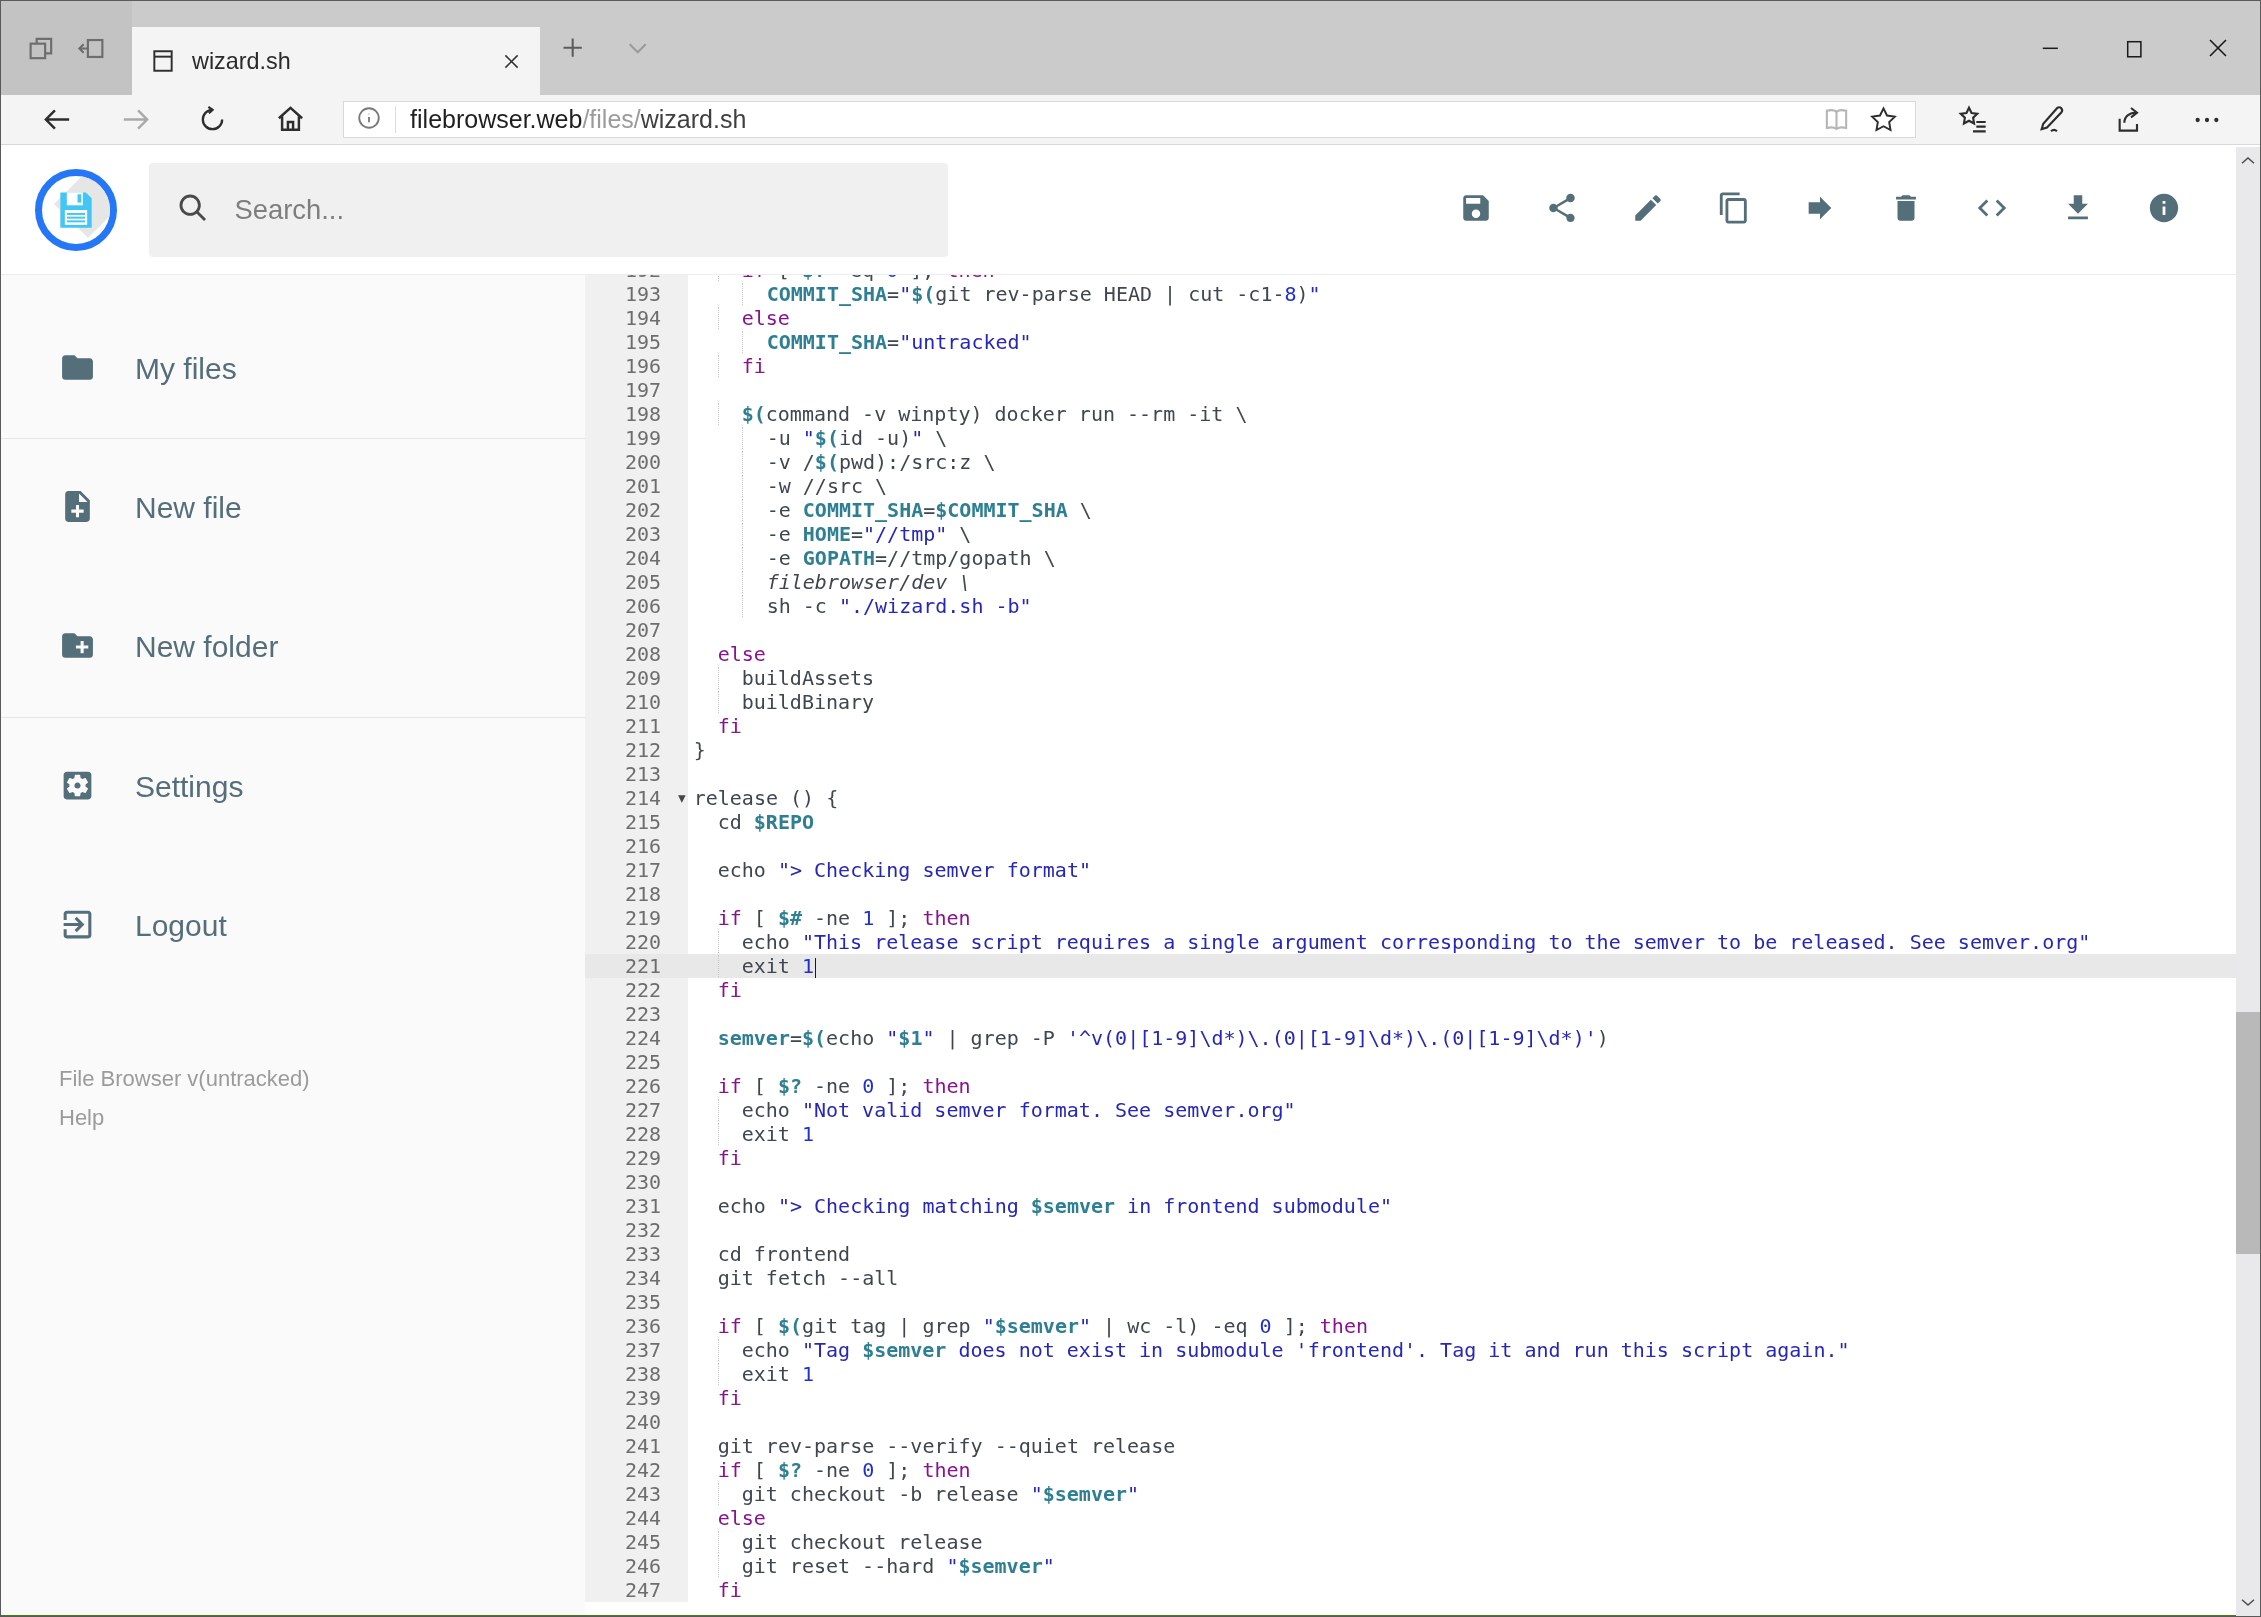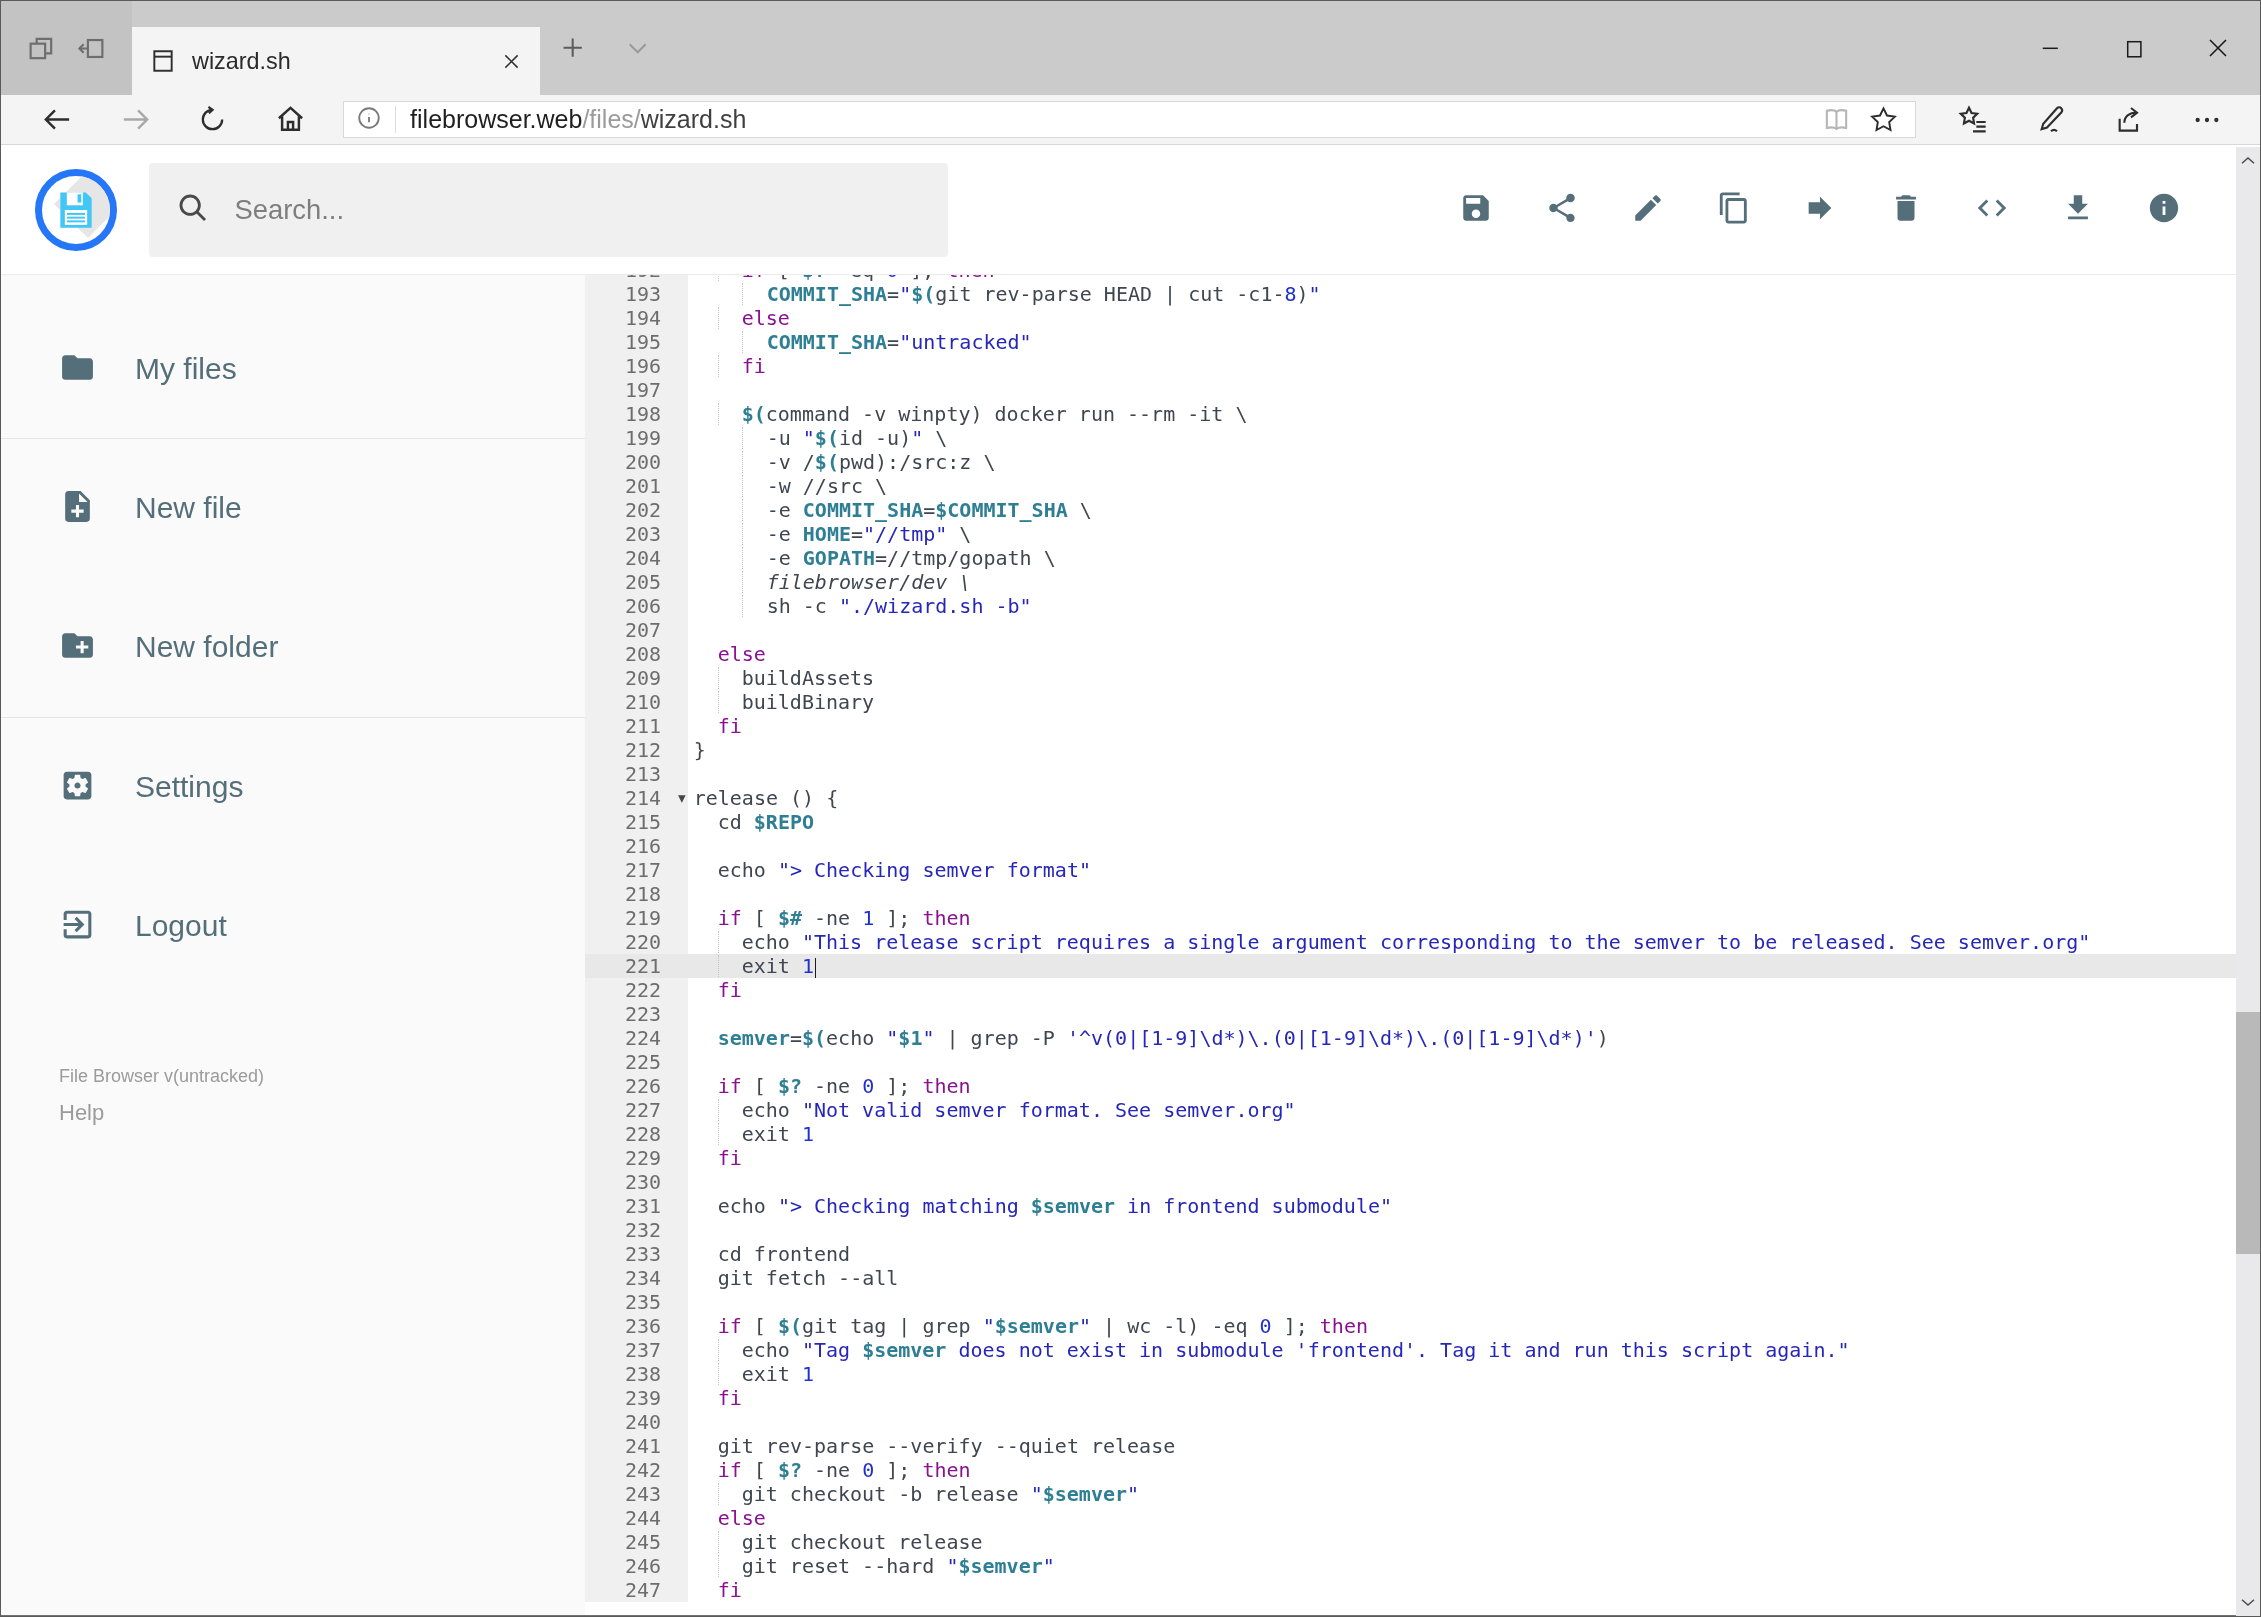"wizard.sh" .screen { background: #737373 -> #4d7c0f }
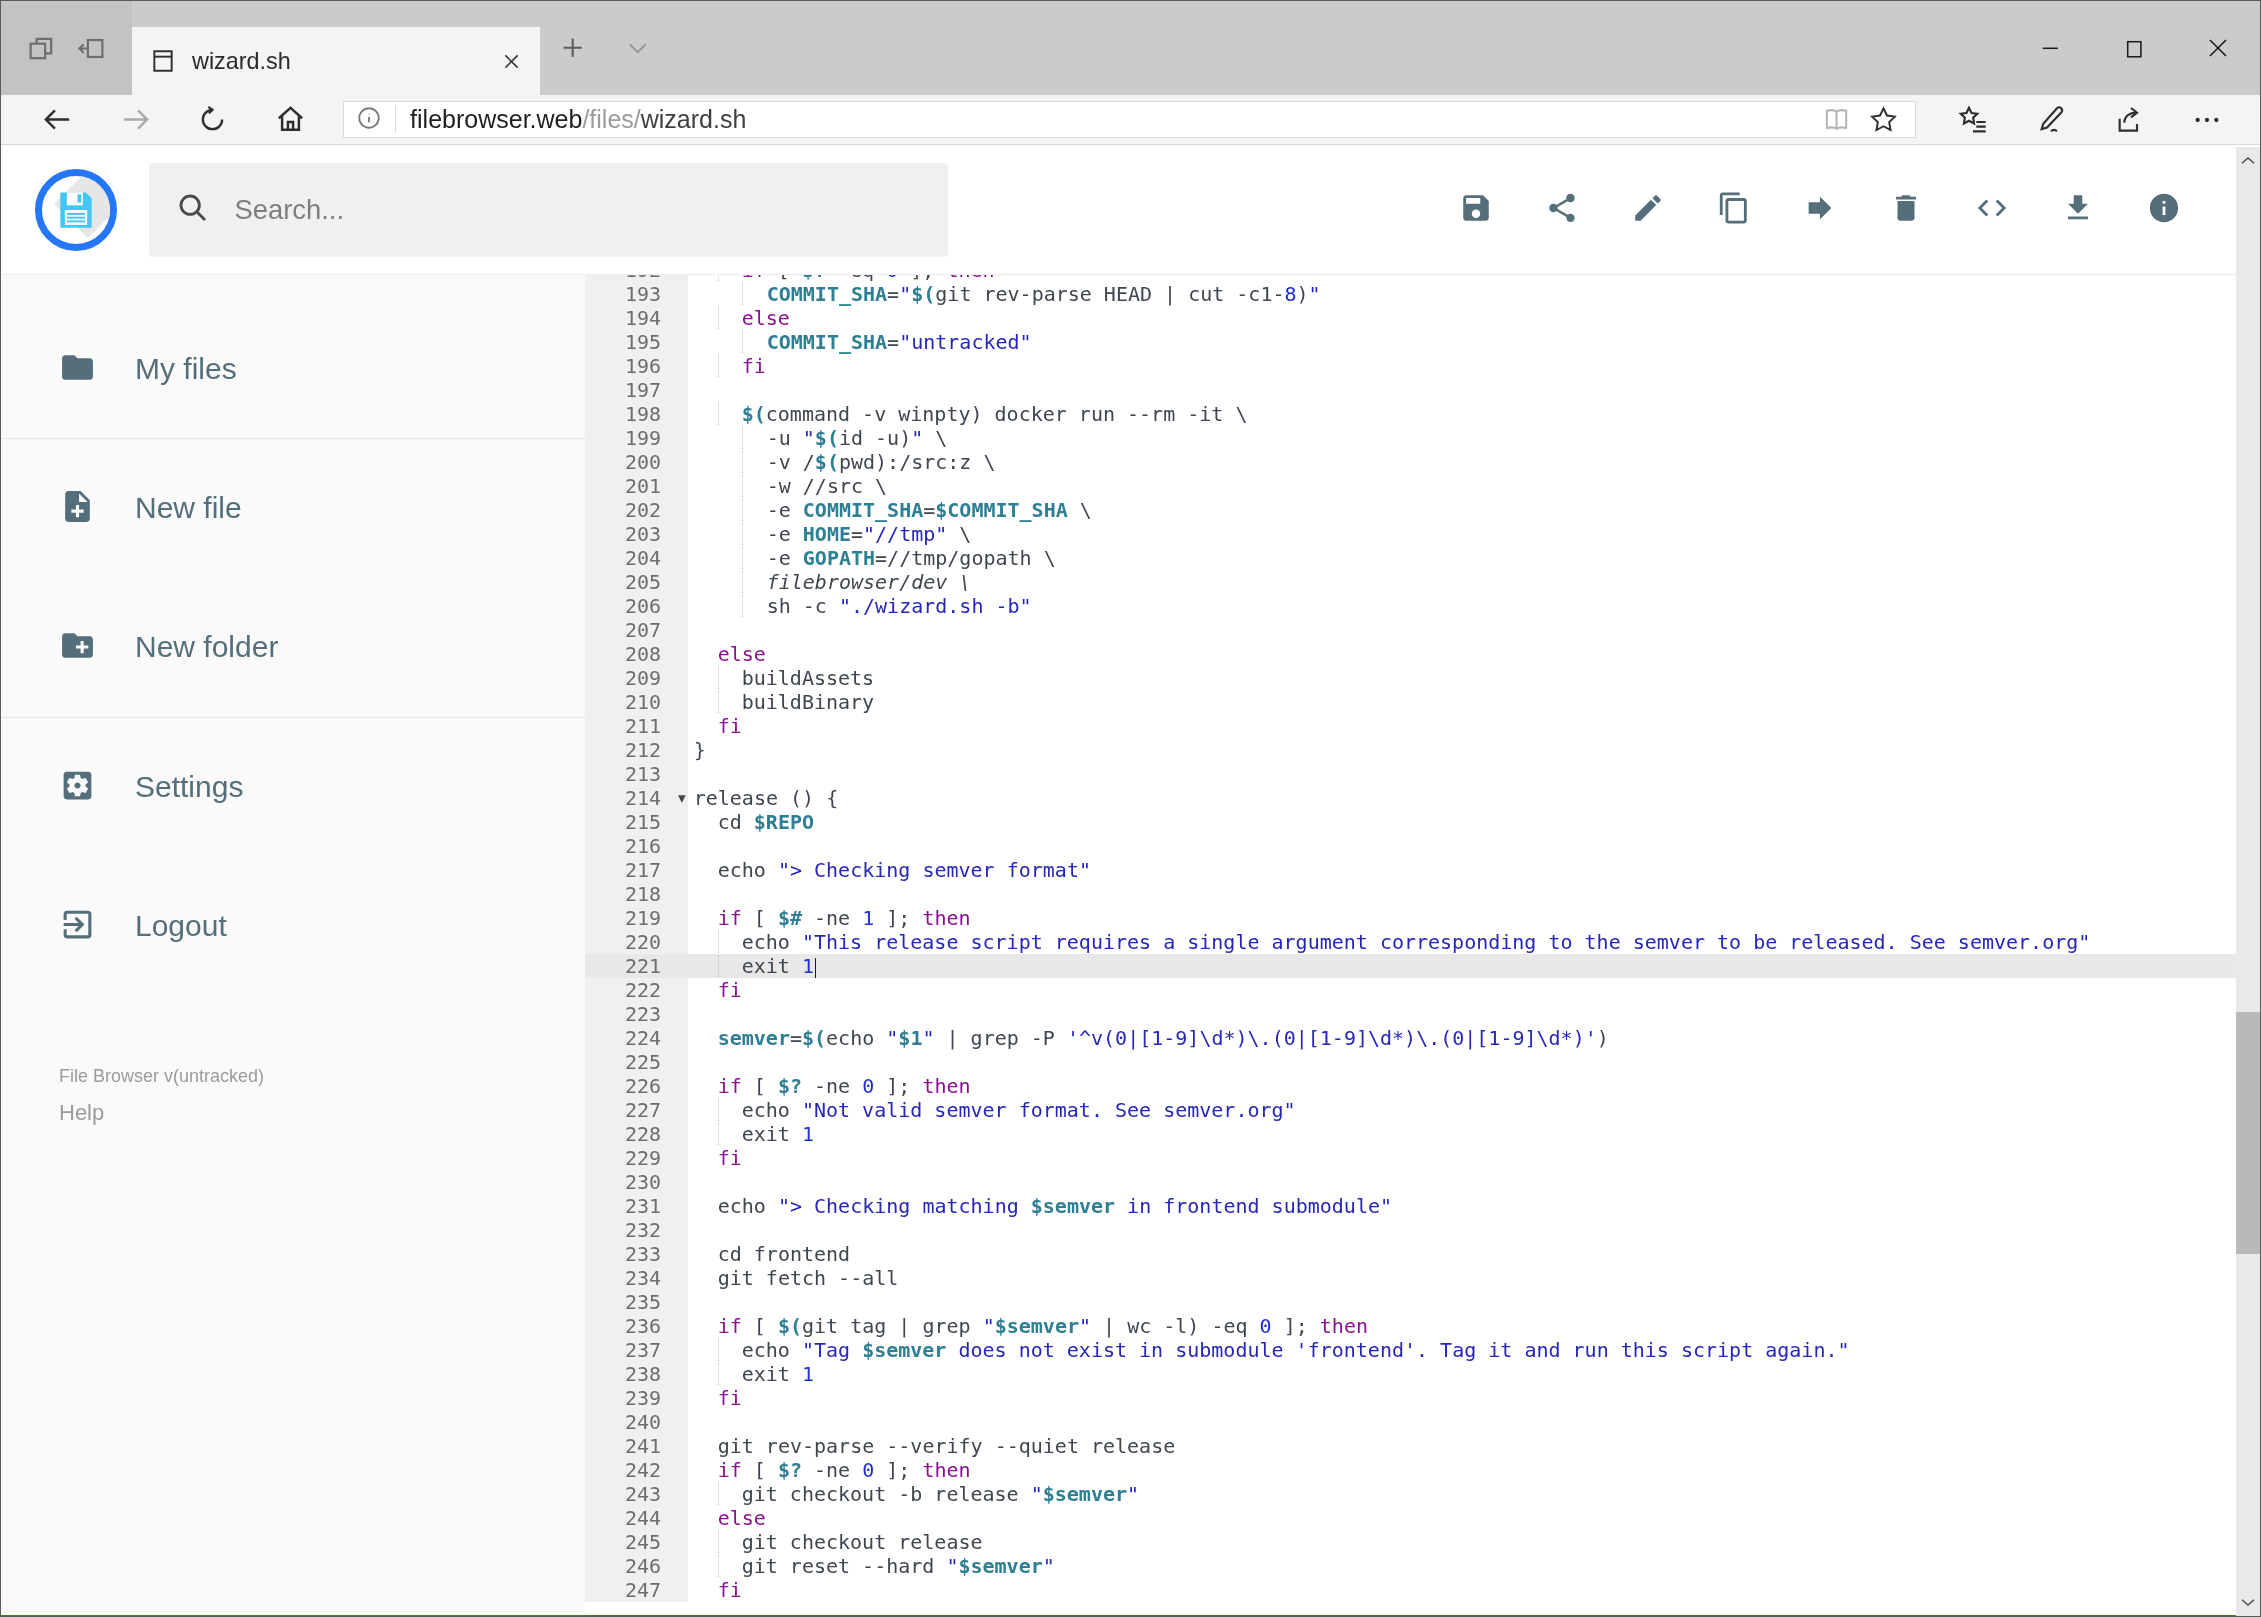"File Browser v(untracked)" .side-footer .ver { font-size: 18px -> 22px }
